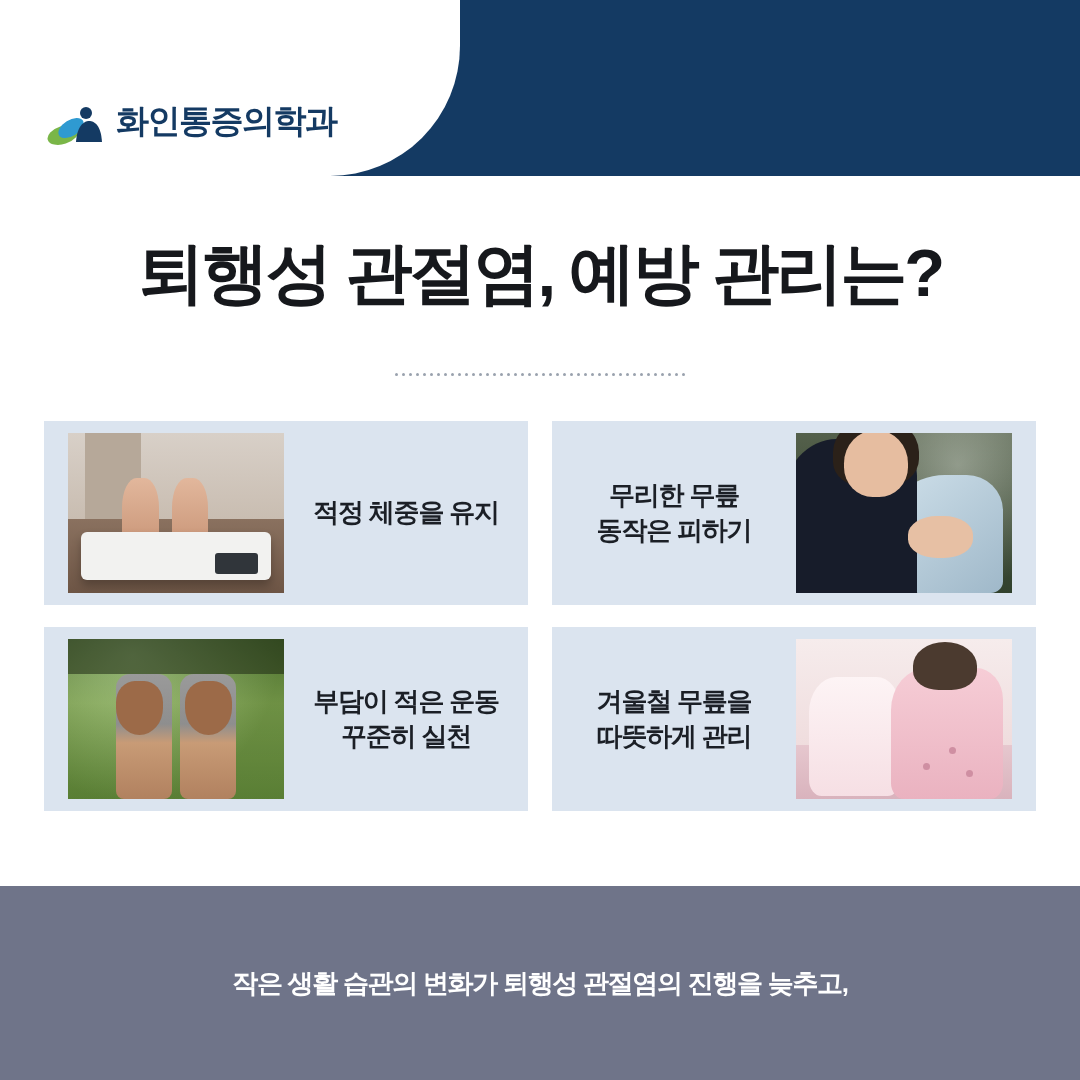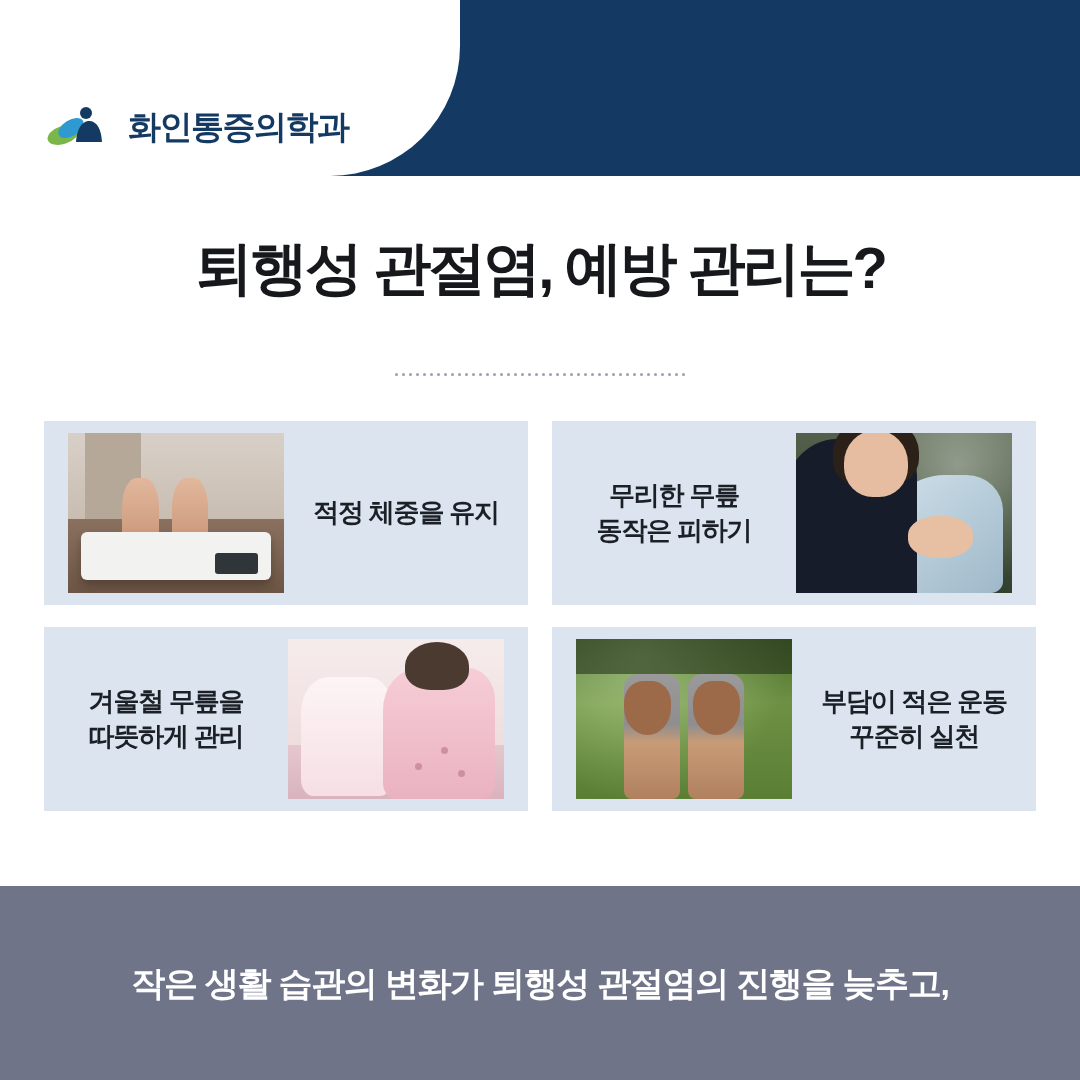"화인통증의학과" .logo-wrap { align-items: center -> flex-start; font-family: Liberation Serif, serif -> none; gap: 20px -> 8px }
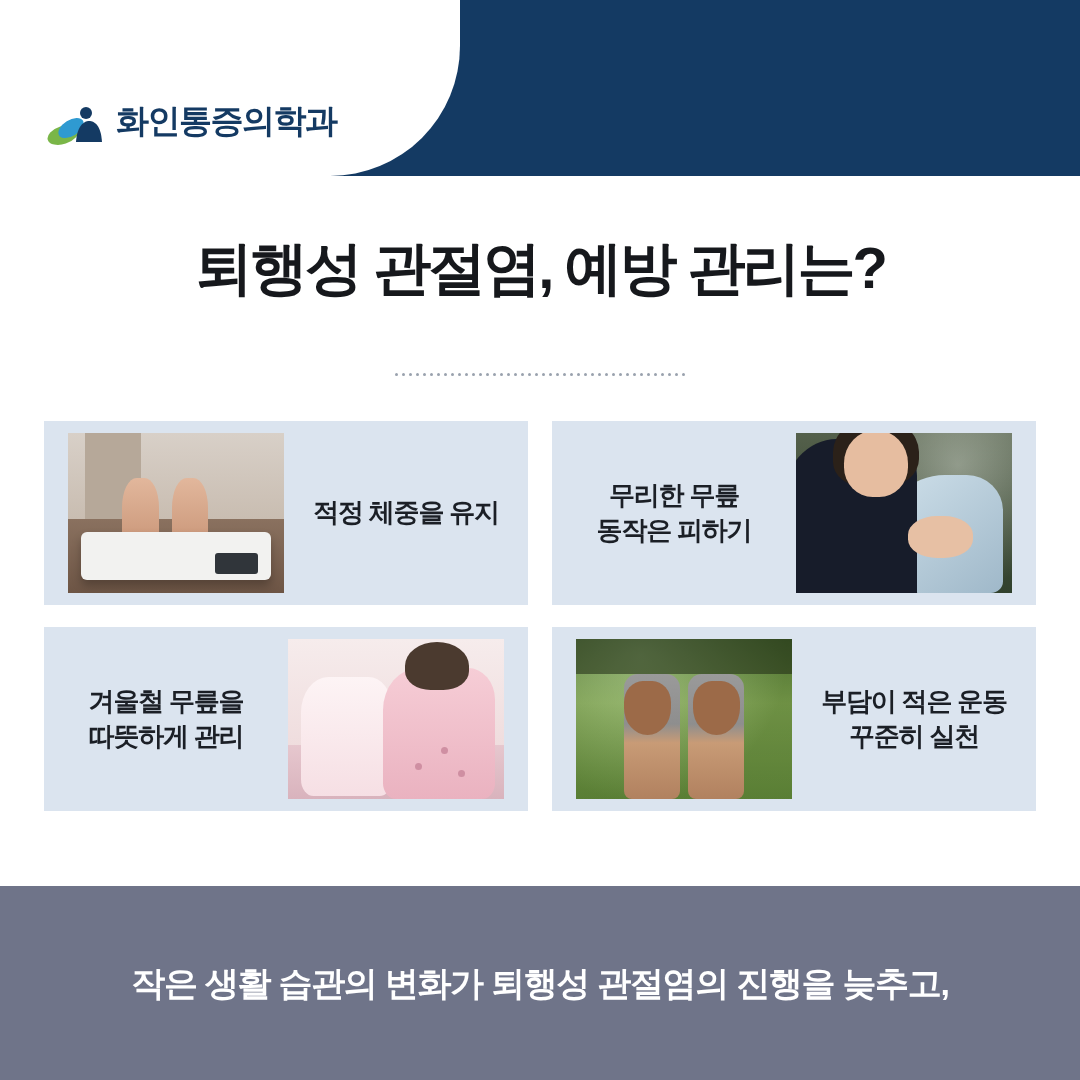"퇴행성 관절염, 예방 관리는?" .title { font-size: 58px -> 67px }
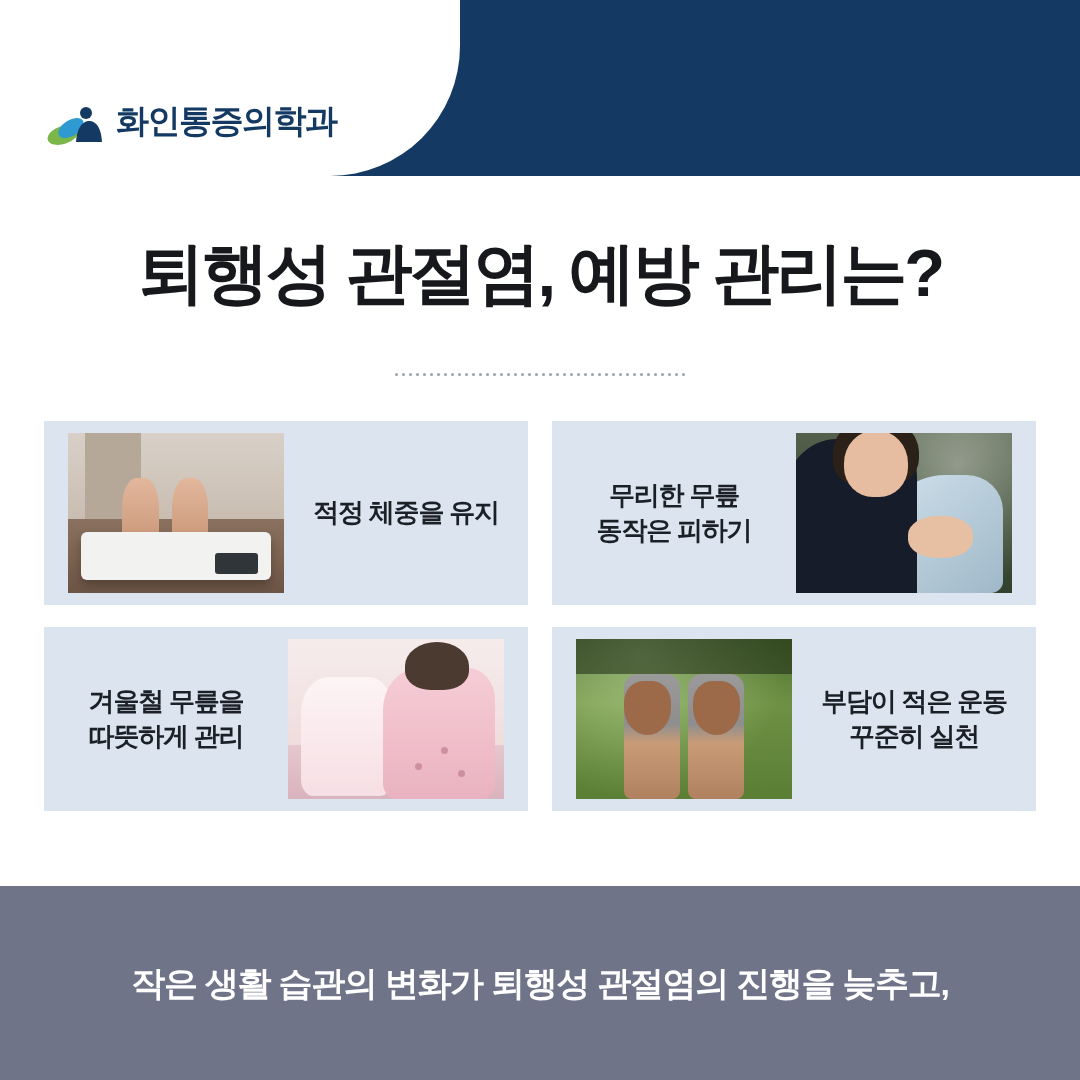"겨울철 무릎을" div.card { order: before "부담이 적은 운동" -> after "부담이 적은 운동" }
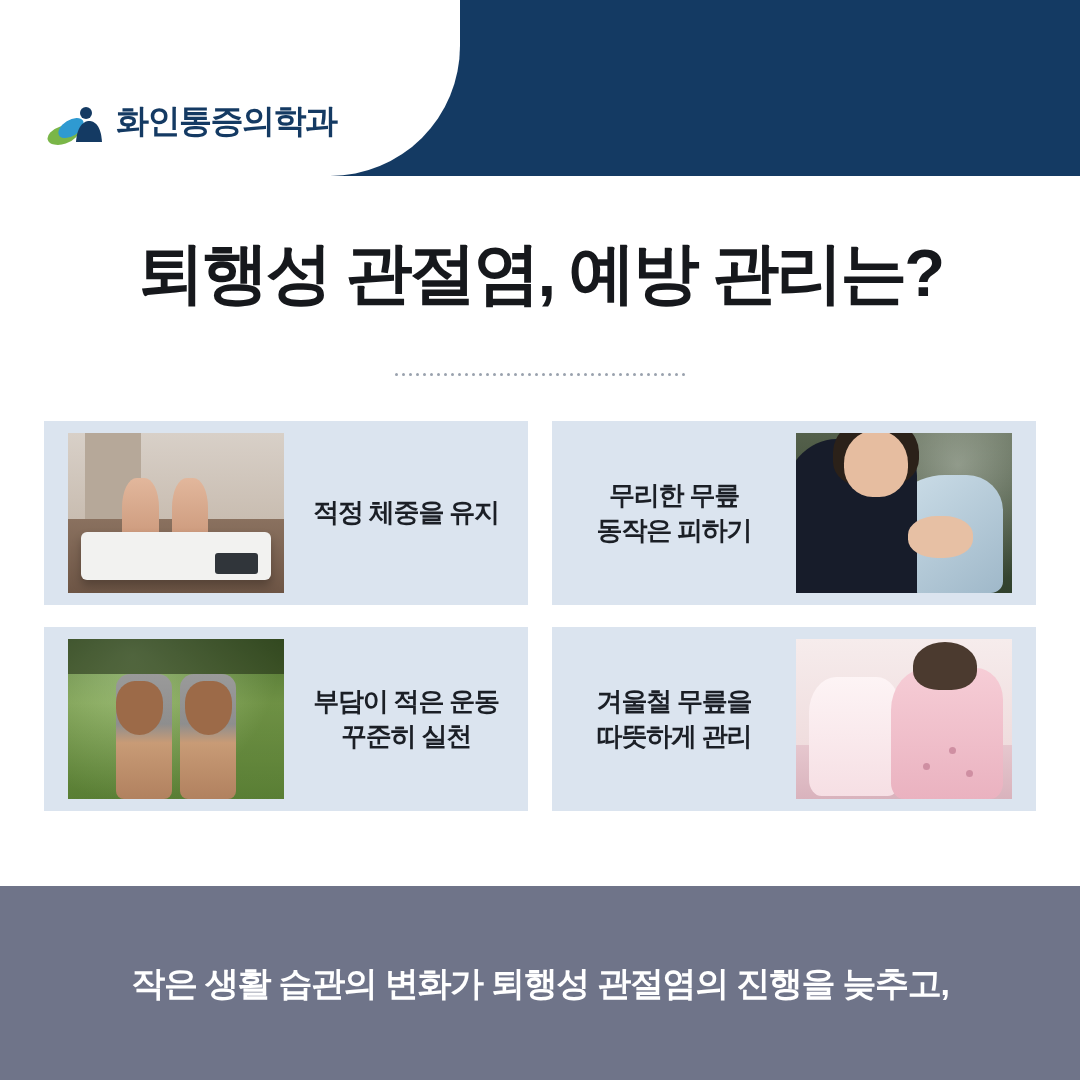"작은 생활 습관의 변화가 퇴행성" .footer-line { font-size: 34px -> 26px }
